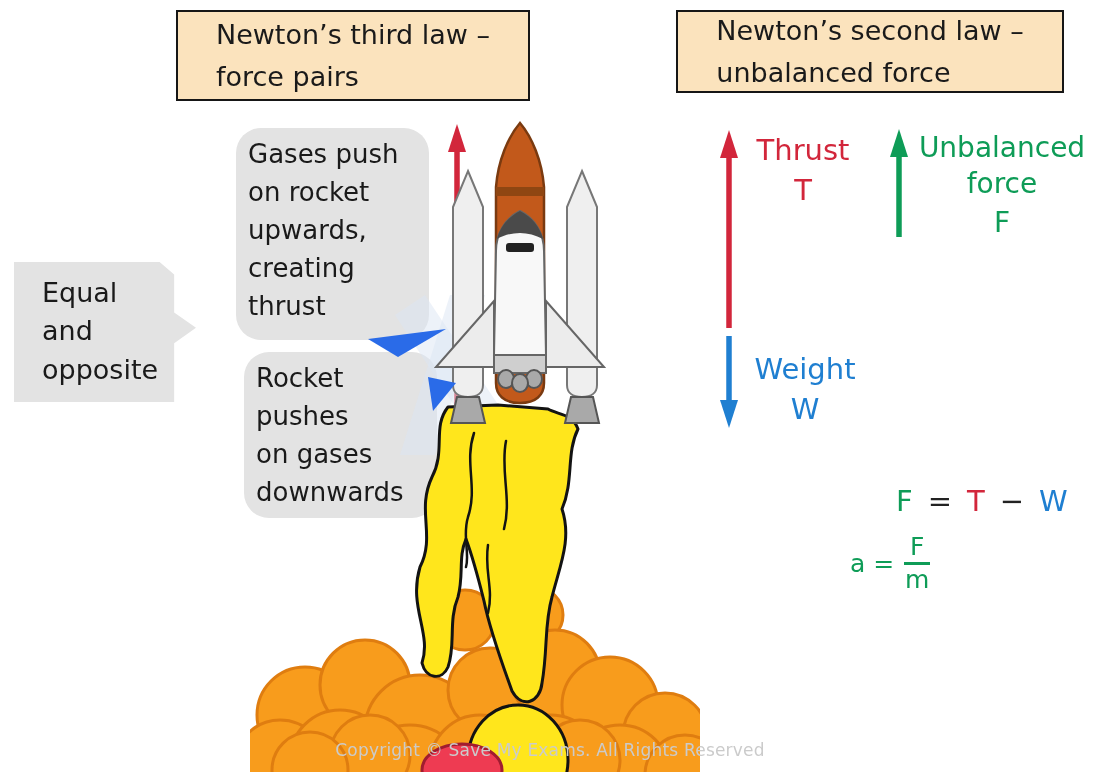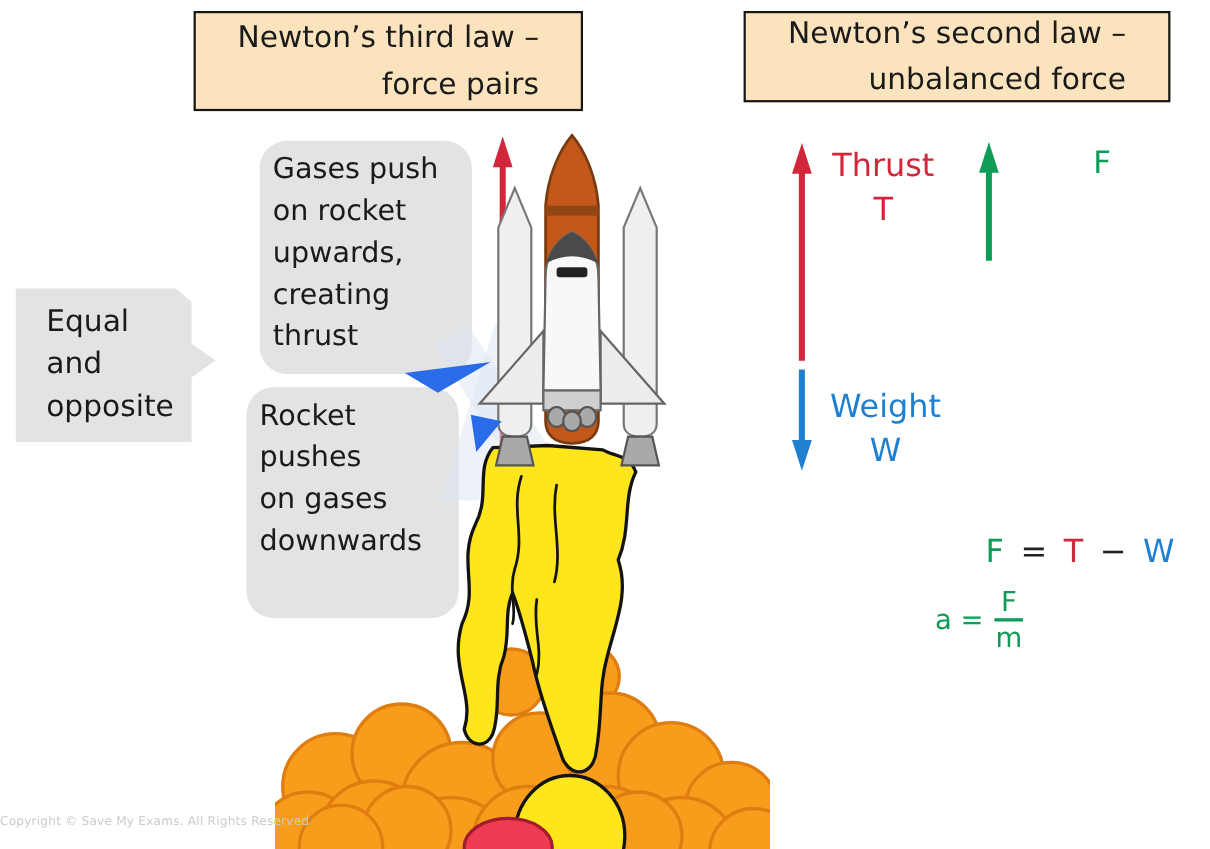"Newton’s third law –" .title-box { text-align: right -> left }
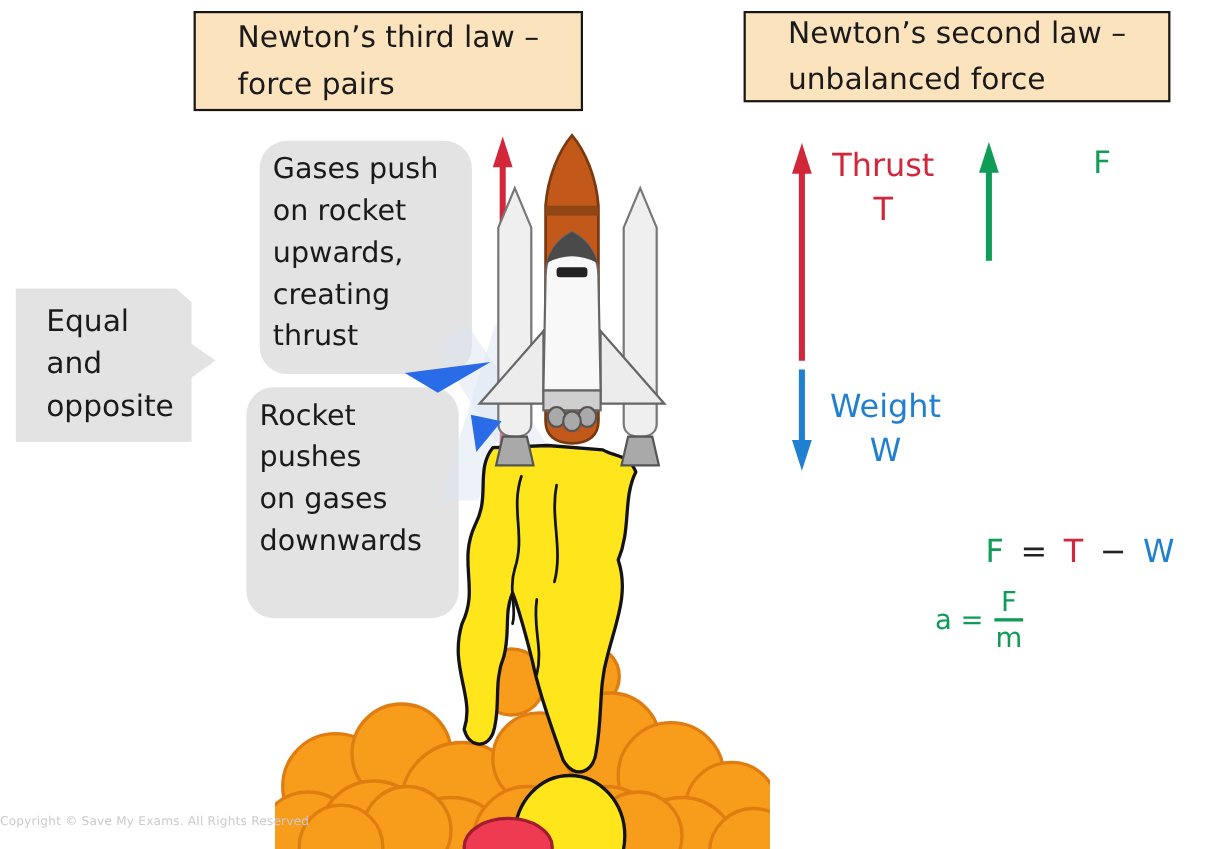"Unbalanced" span { html: none -> <span>Unbalanced force</span> }
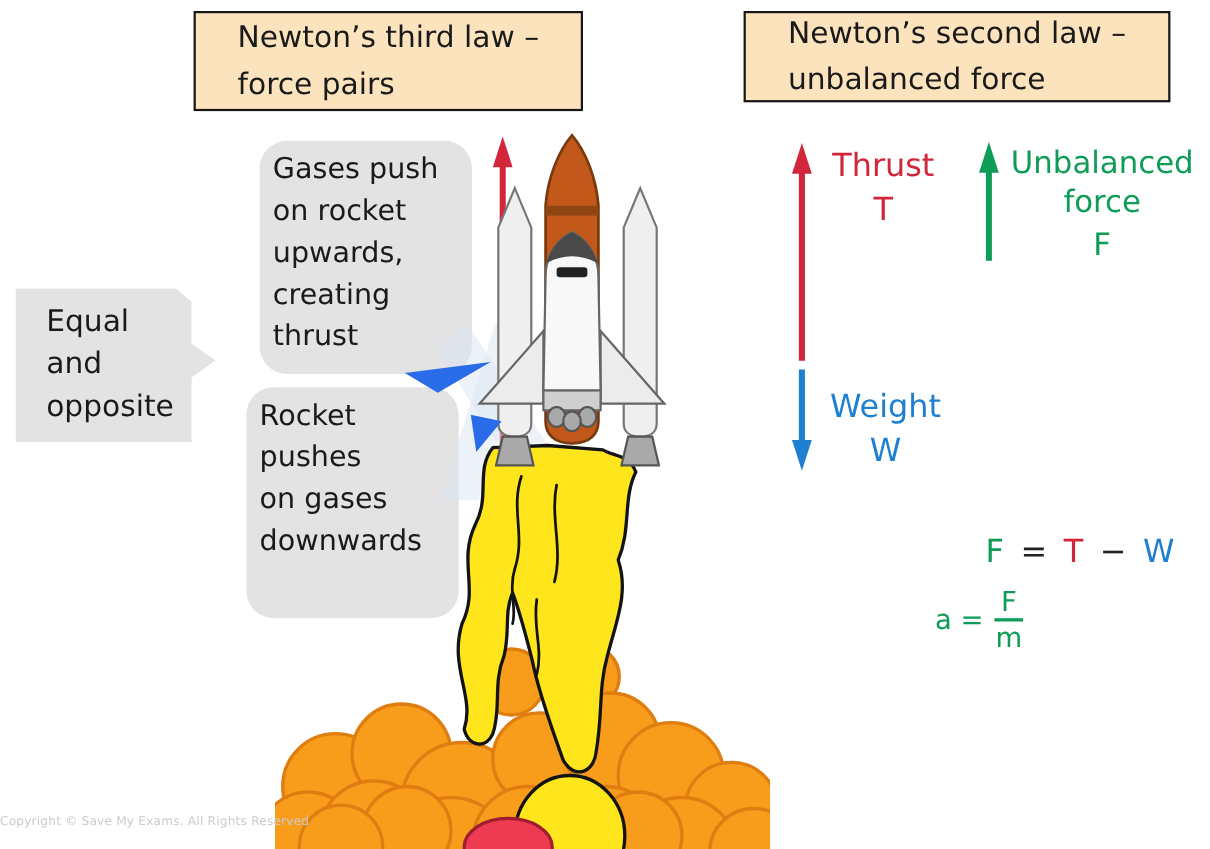"Rocket" div.abs { height: 210px -> 166px; left: 224px -> 244px }
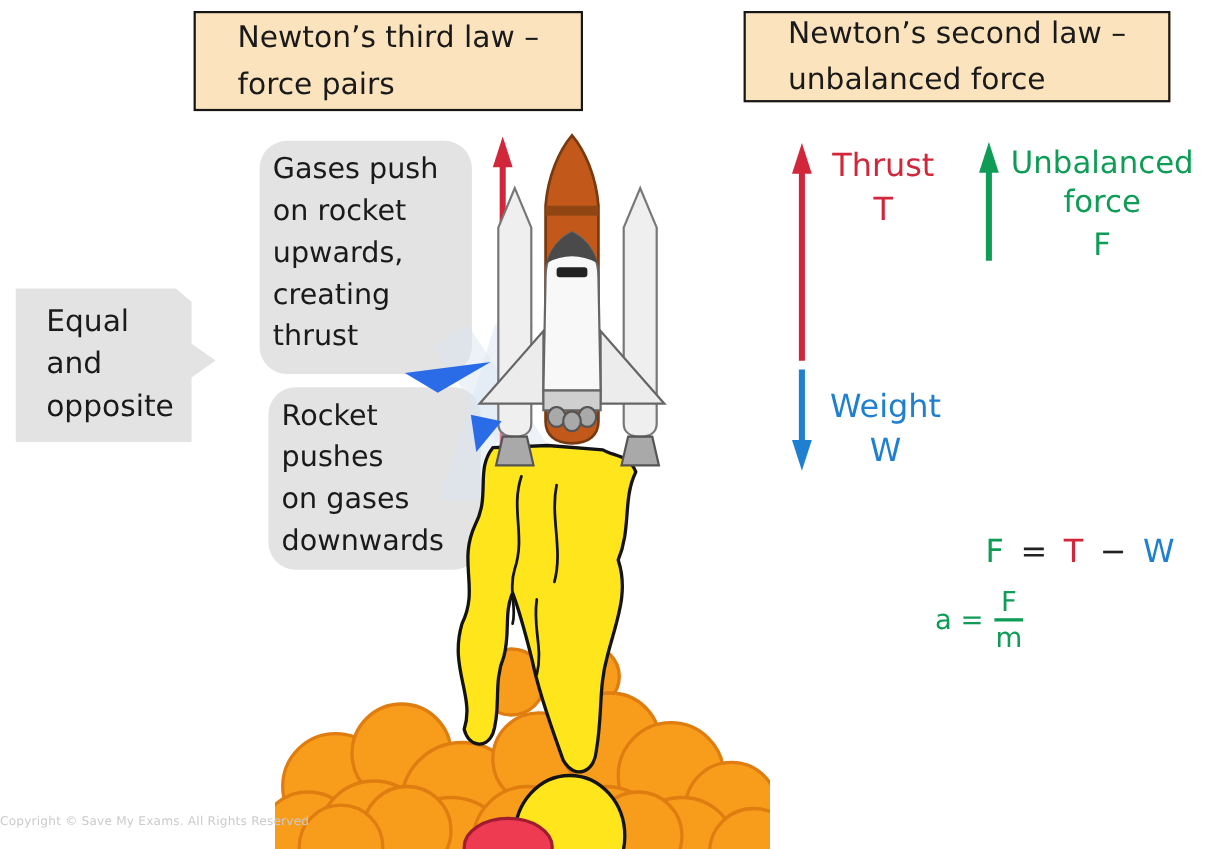"Copyright © Save My Exams." .copyright { font-size: 11px -> 17px; text-align: none -> center }
